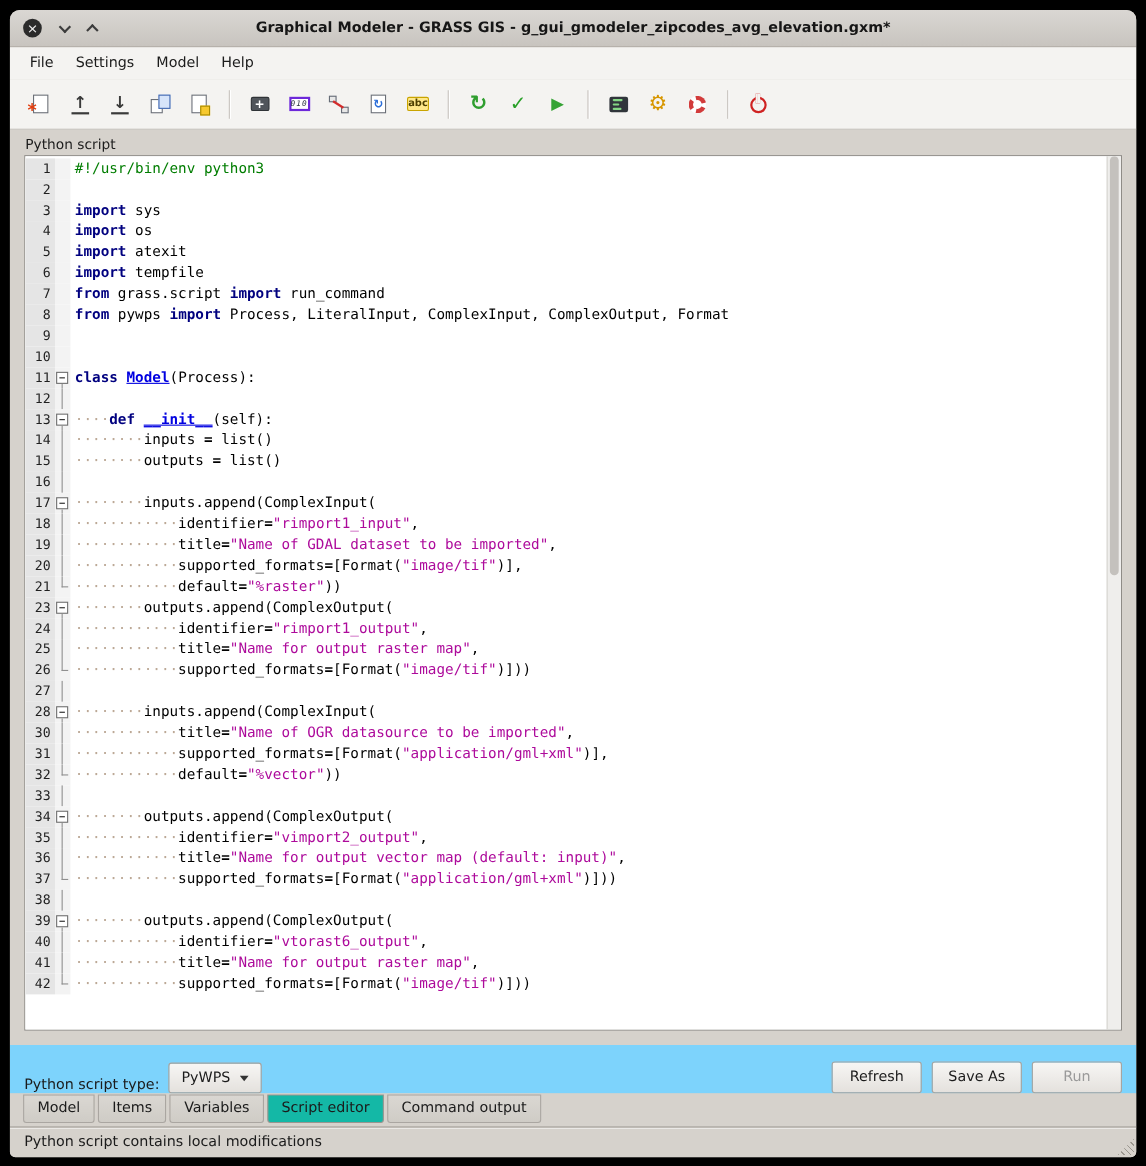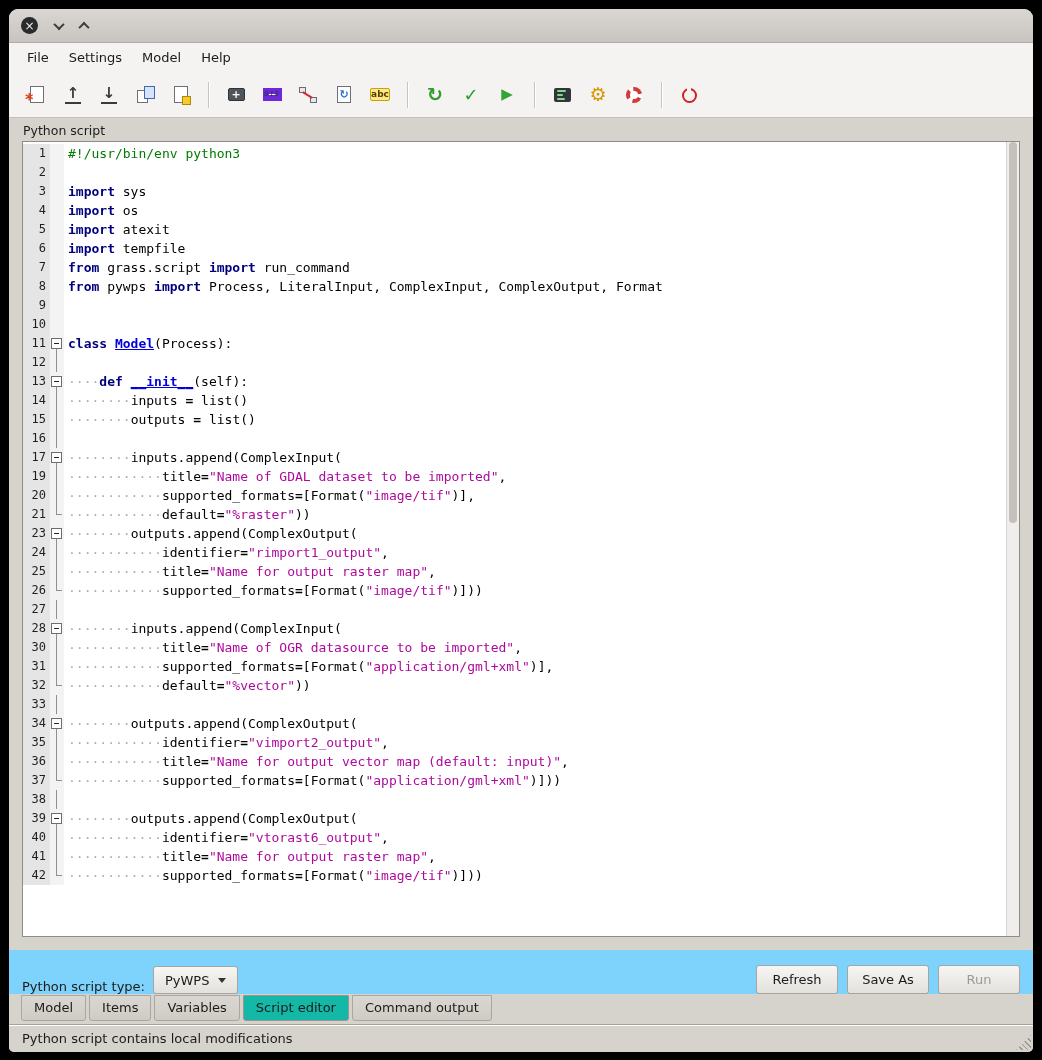"Graphical Modeler - GRASS GIS" div.title { html: none -> <div>Graphical Modeler - GRASS GIS - g_gui_gmodeler_zipcodes_avg_elevation.gxm*</div> }
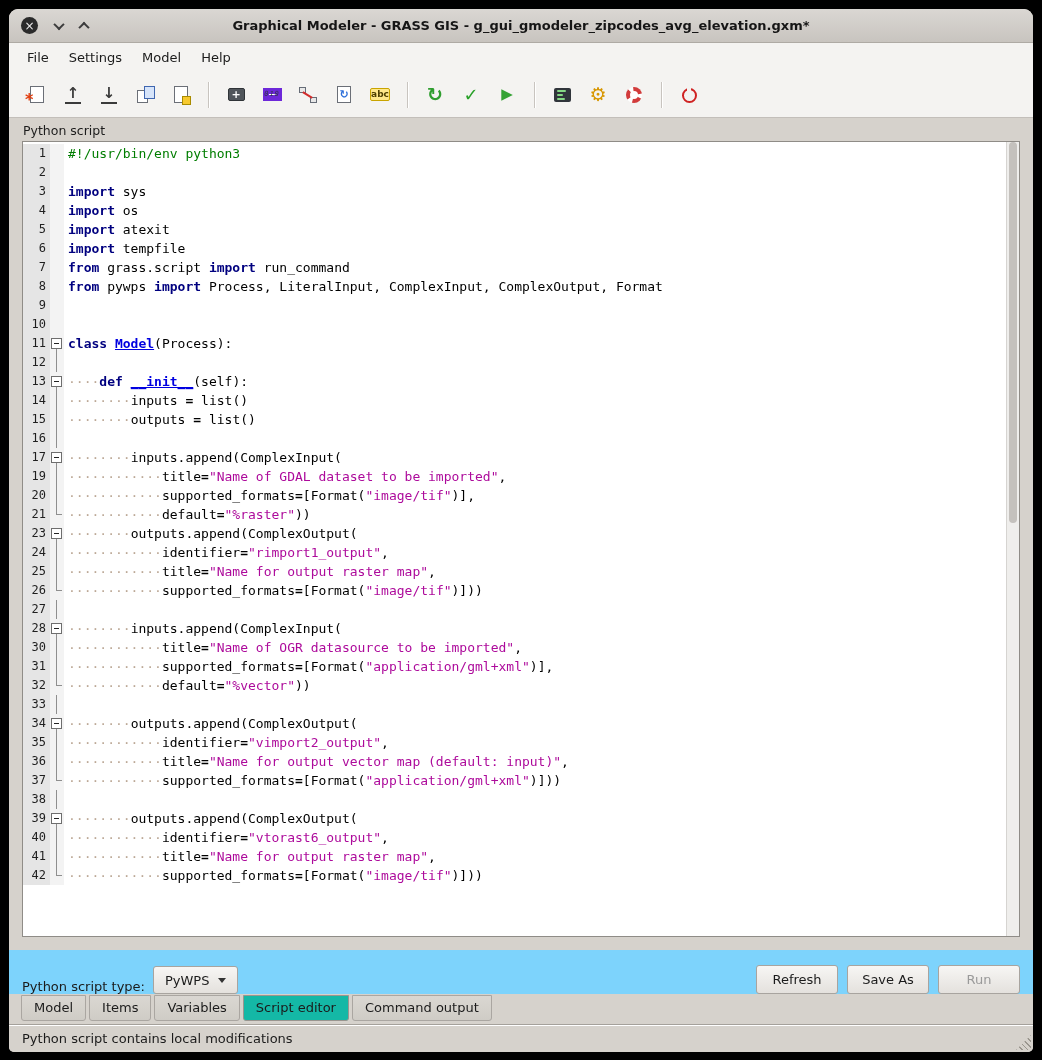"010" .i-add-data { border: 6px solid #6d28d9 -> 2px solid #6d28d9 }
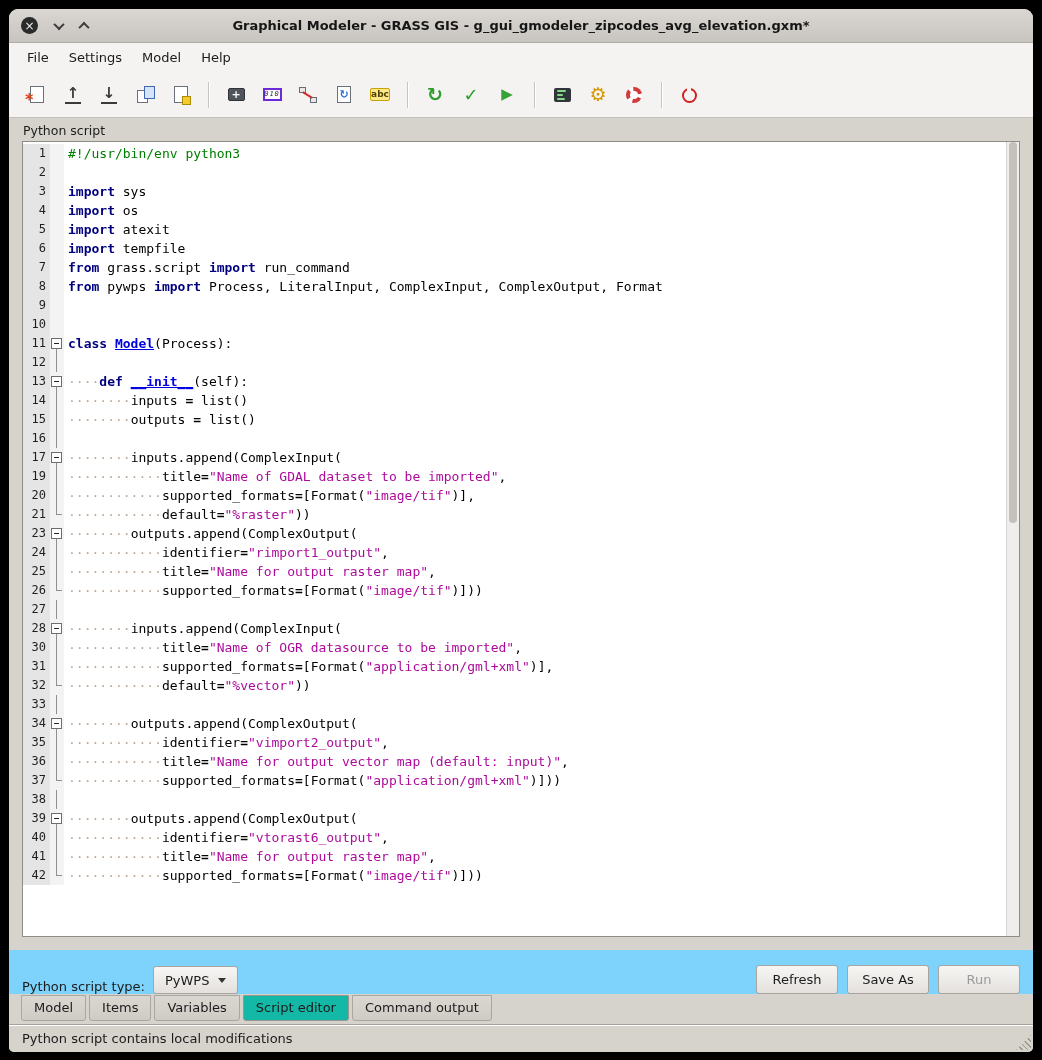"18" div.line { html: none -> <div> <span>18</span> <span></span> <span><span>············</span><span>identifier</span><span>=</span><span>"rimport1_input"</span><span>,</span></span> </div> }
